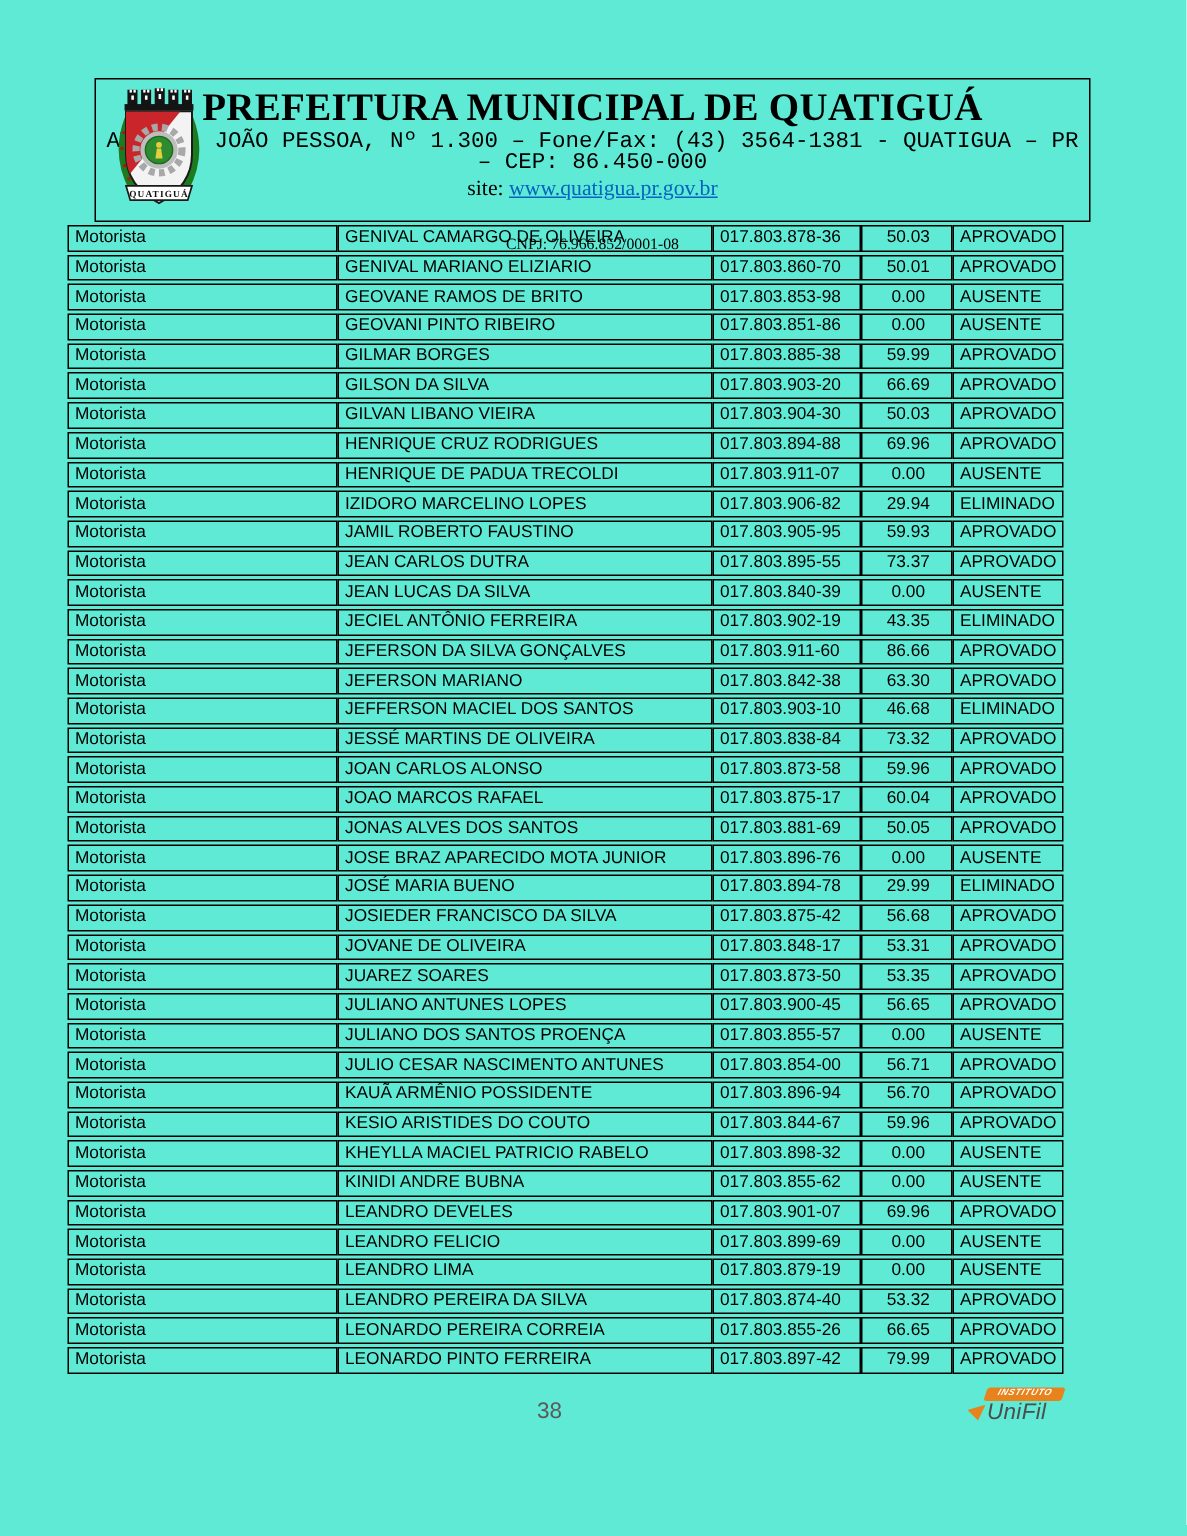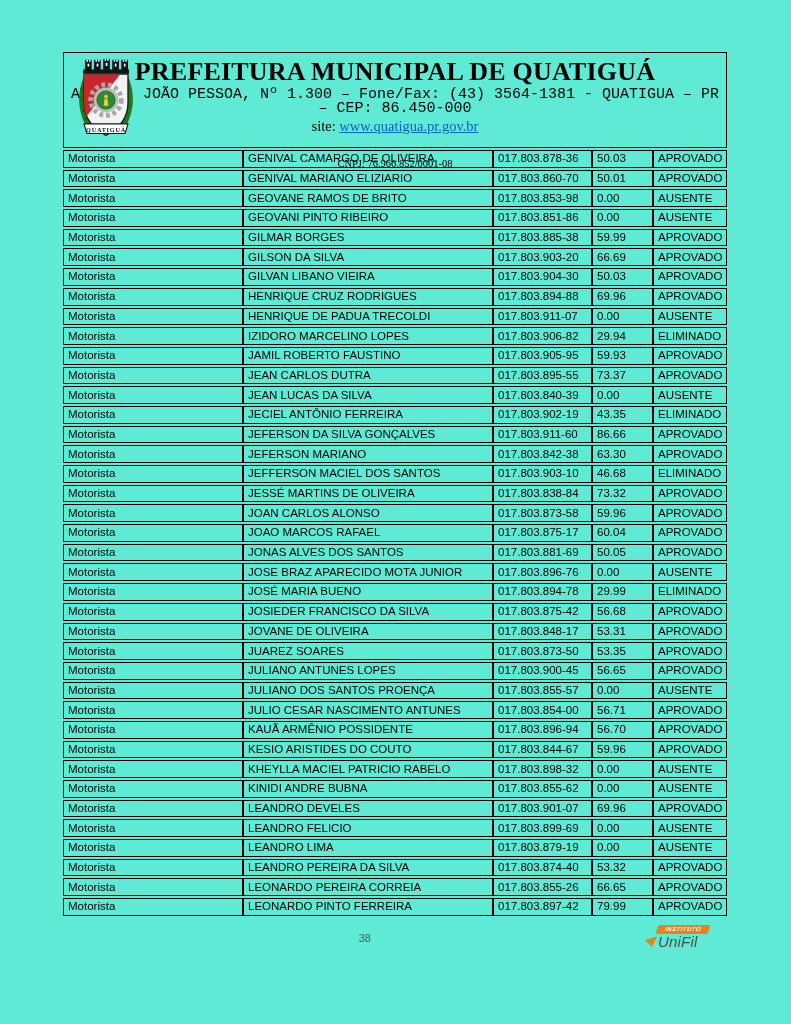"Motorista" table.results { left: 63px -> 45px }
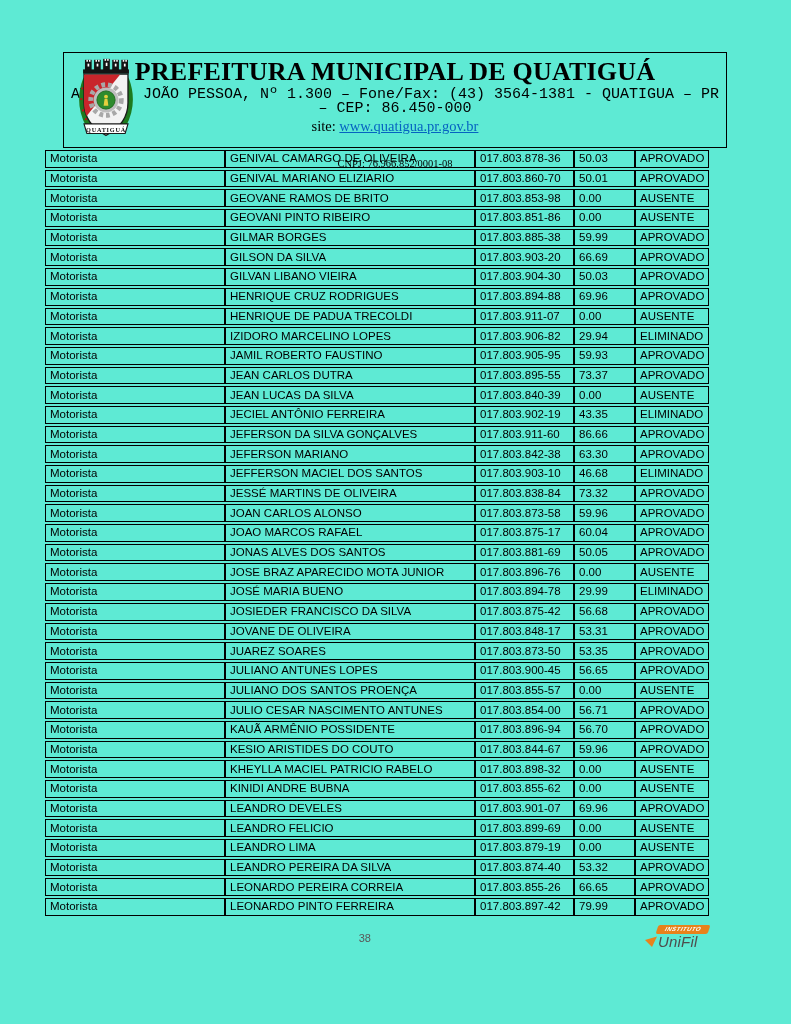"50.03" td.c-nota { text-align: none -> center }
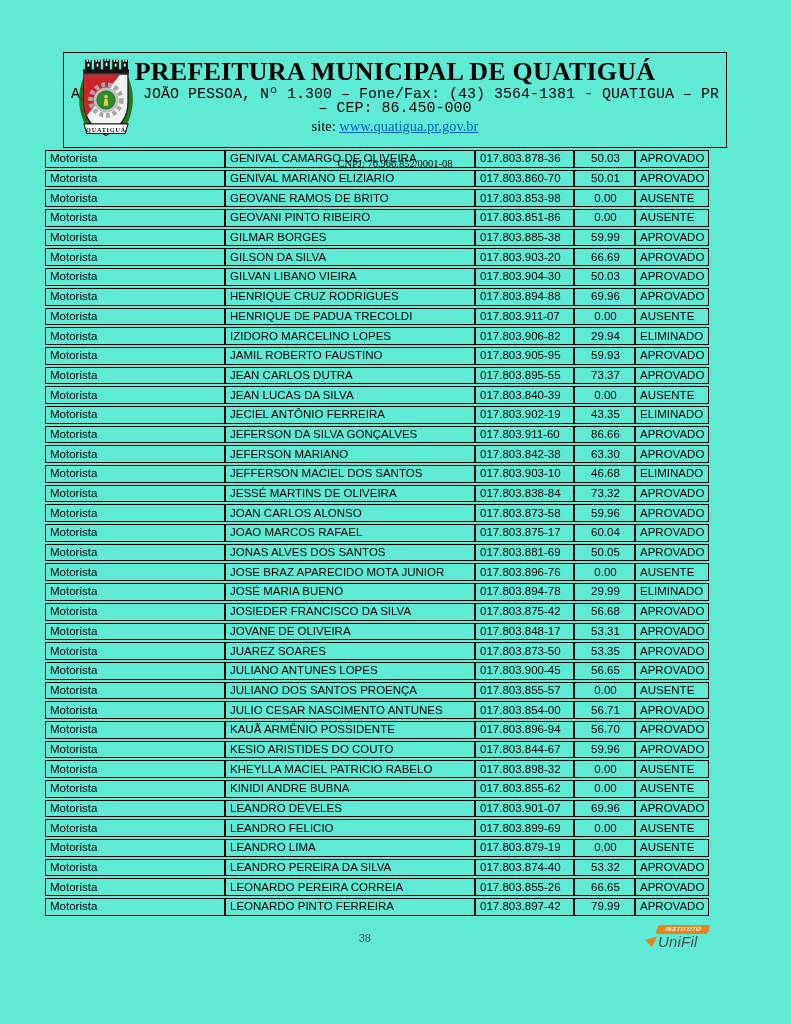"38" .page-number { font-size: 11px -> 15px; left: 341px -> 358px; text-align: right -> left }
